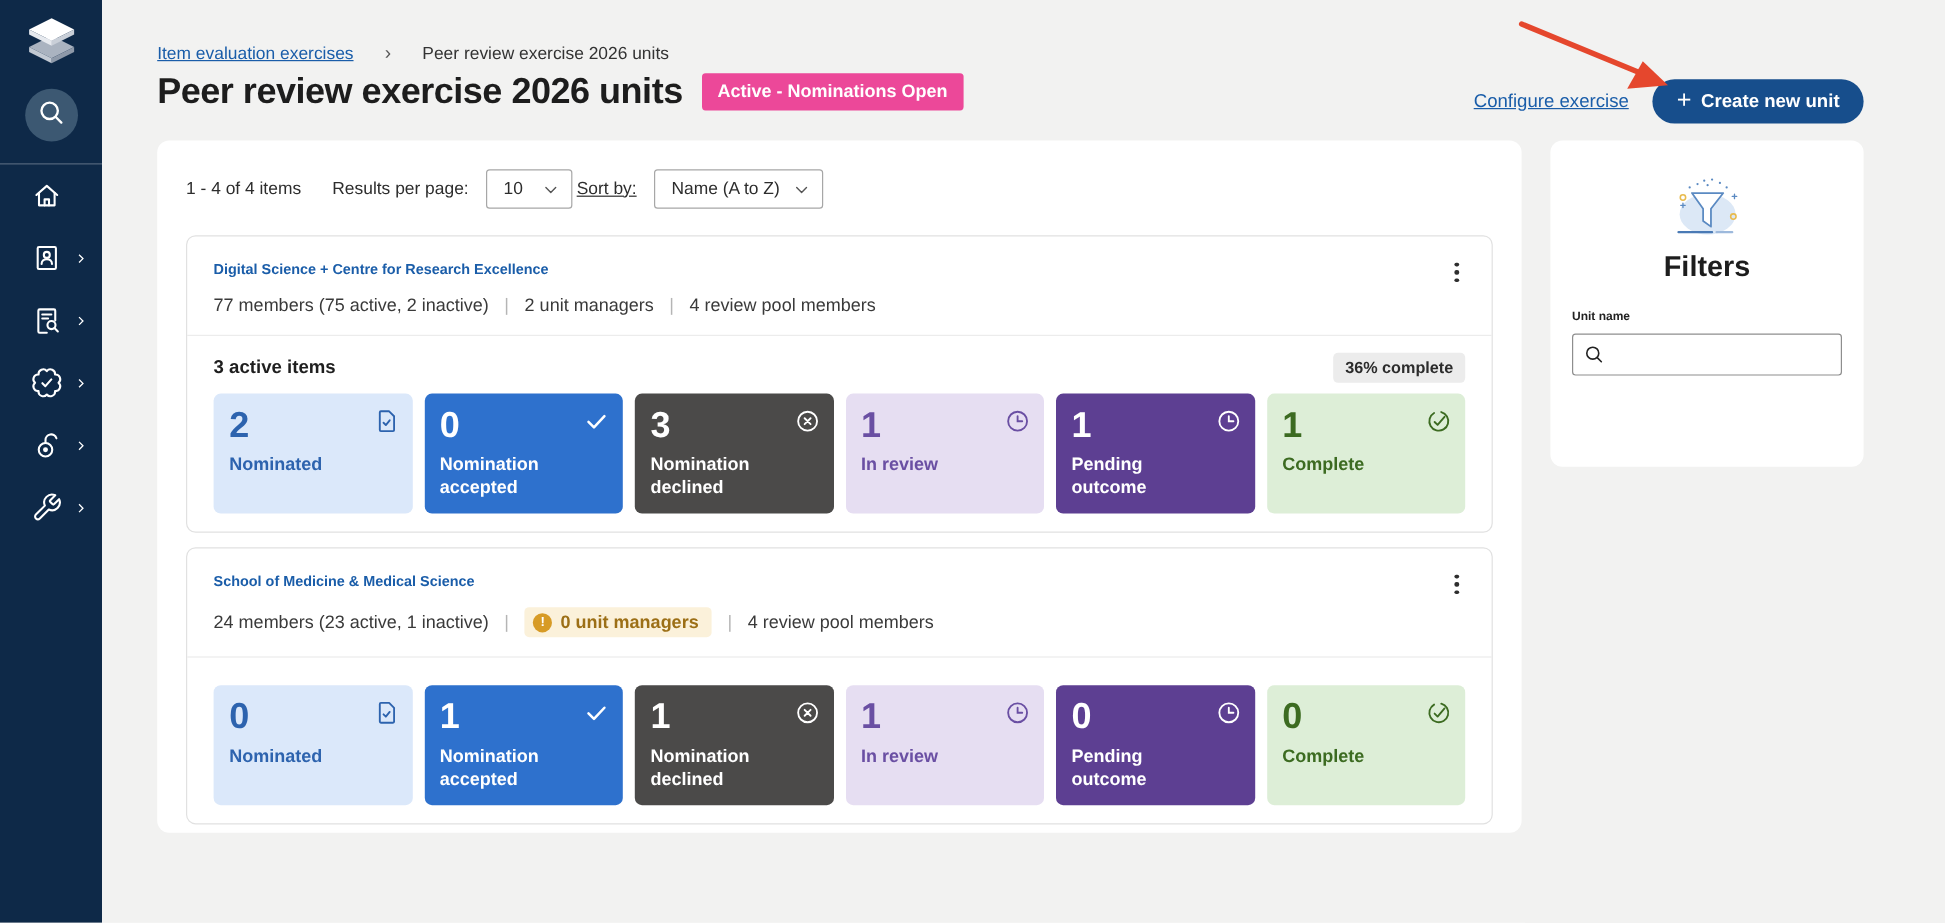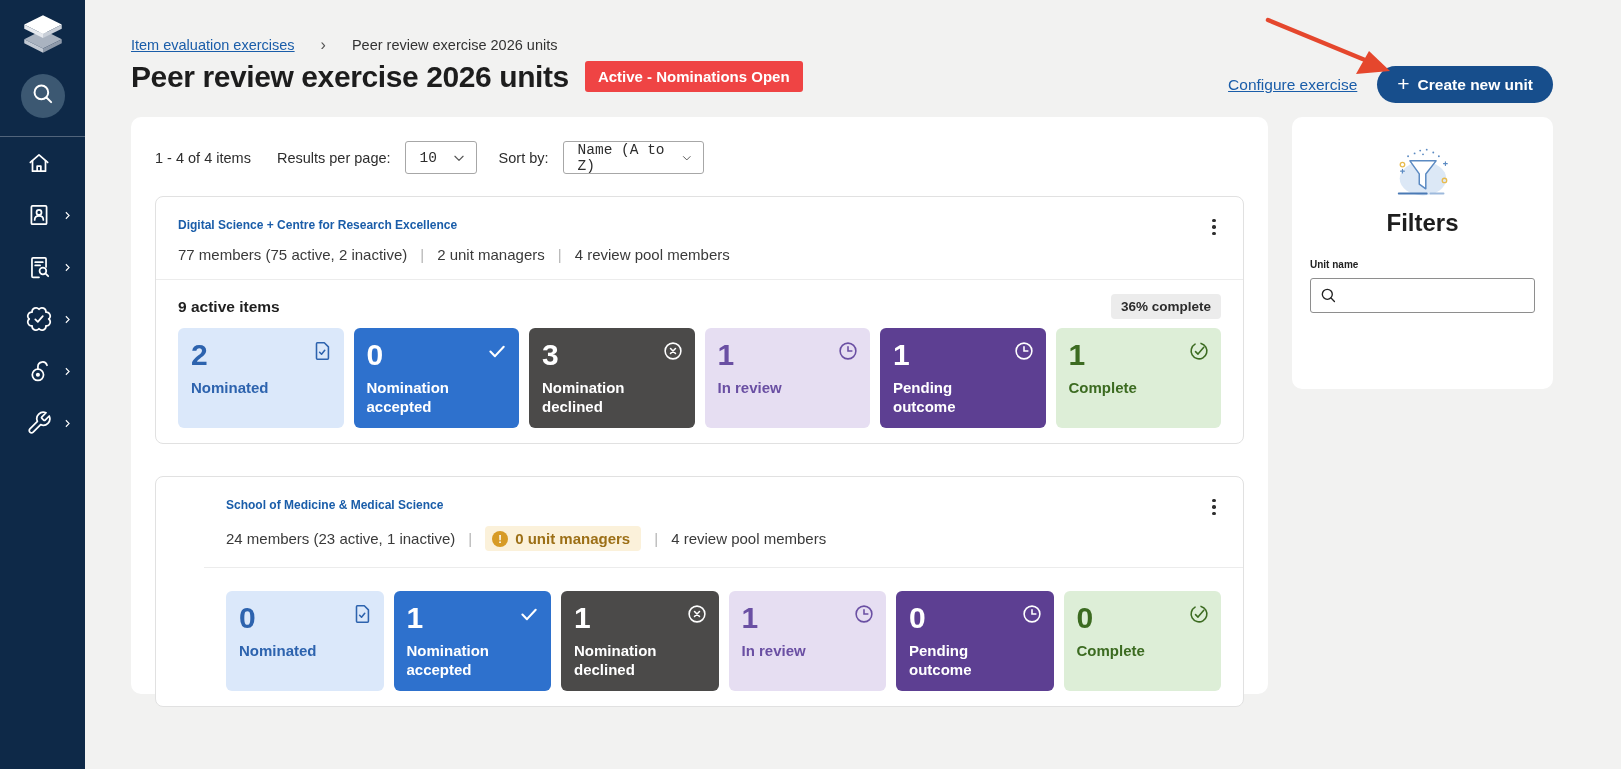"Active - Nominations Open" .status-badge { background: #ef4444 -> #ec4899 }
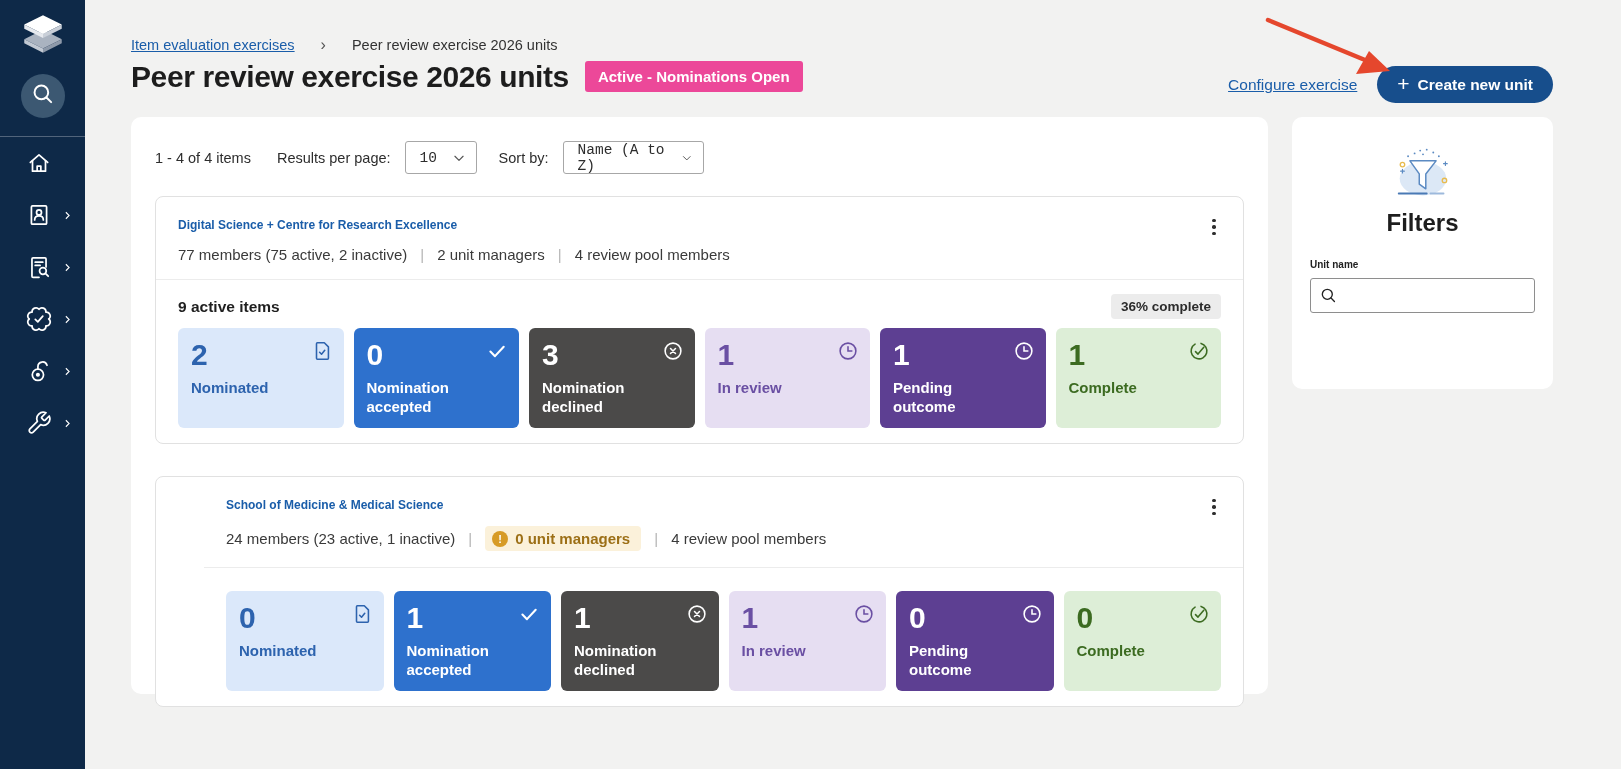"10" .fake-select { font-family: Liberation Mono, monospace -> none }
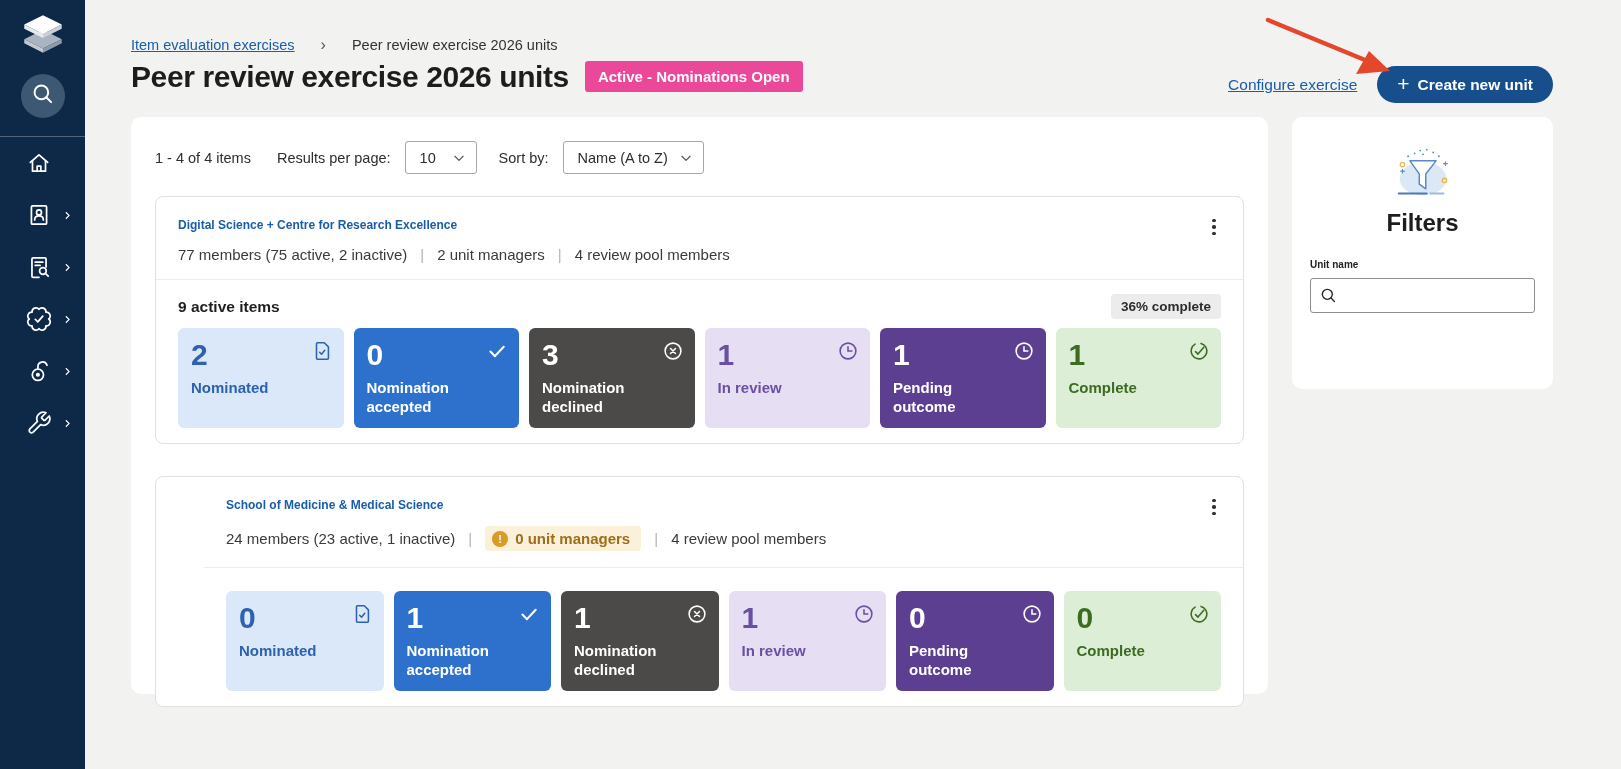"Sort by:" .lbl-sort { margin-left: 22px -> 4px; text-decoration: none -> underline }
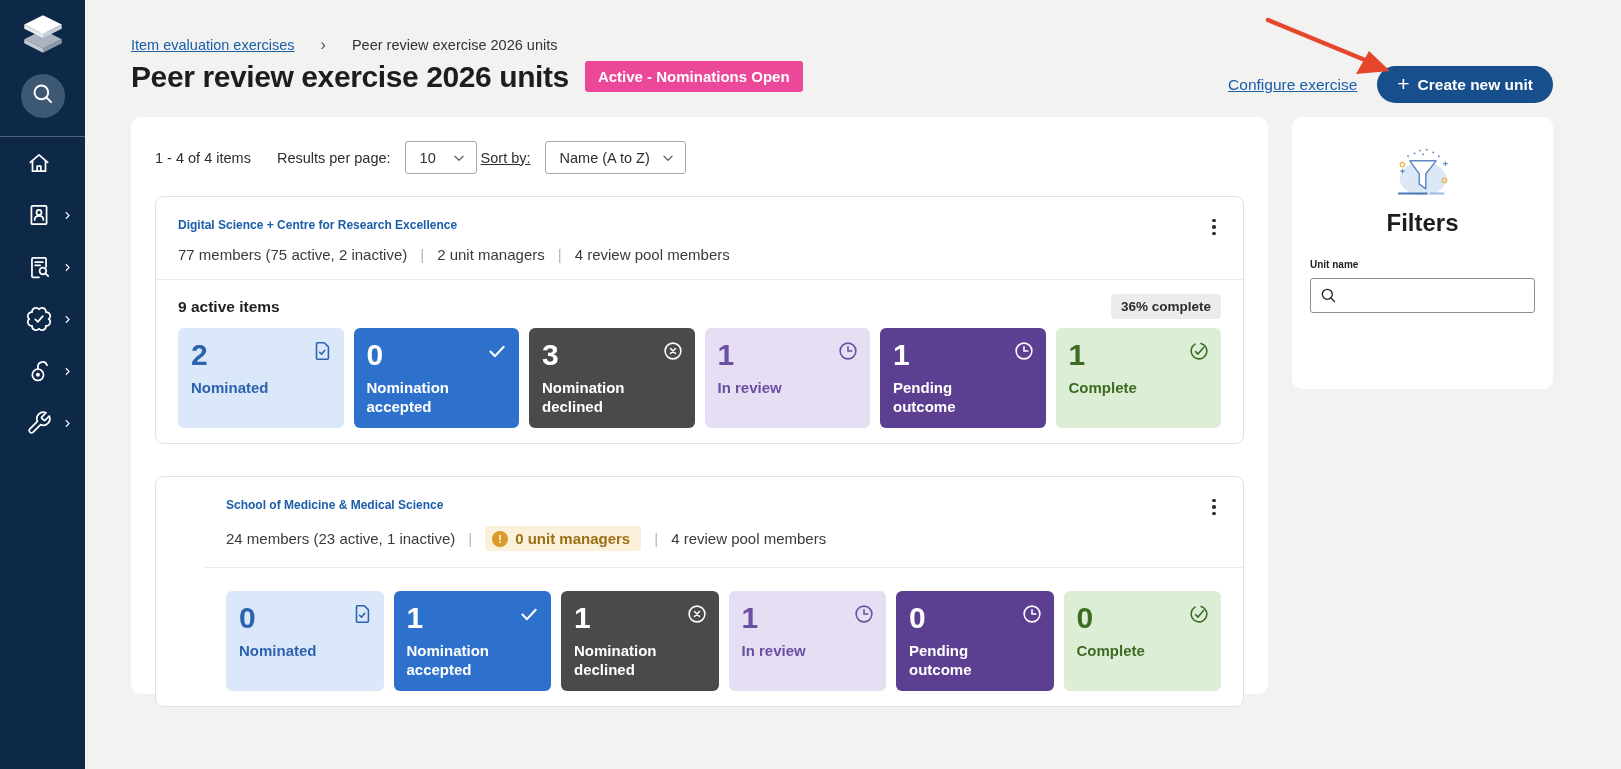"9 active items" span.active-count { text: 9 -> 3 }
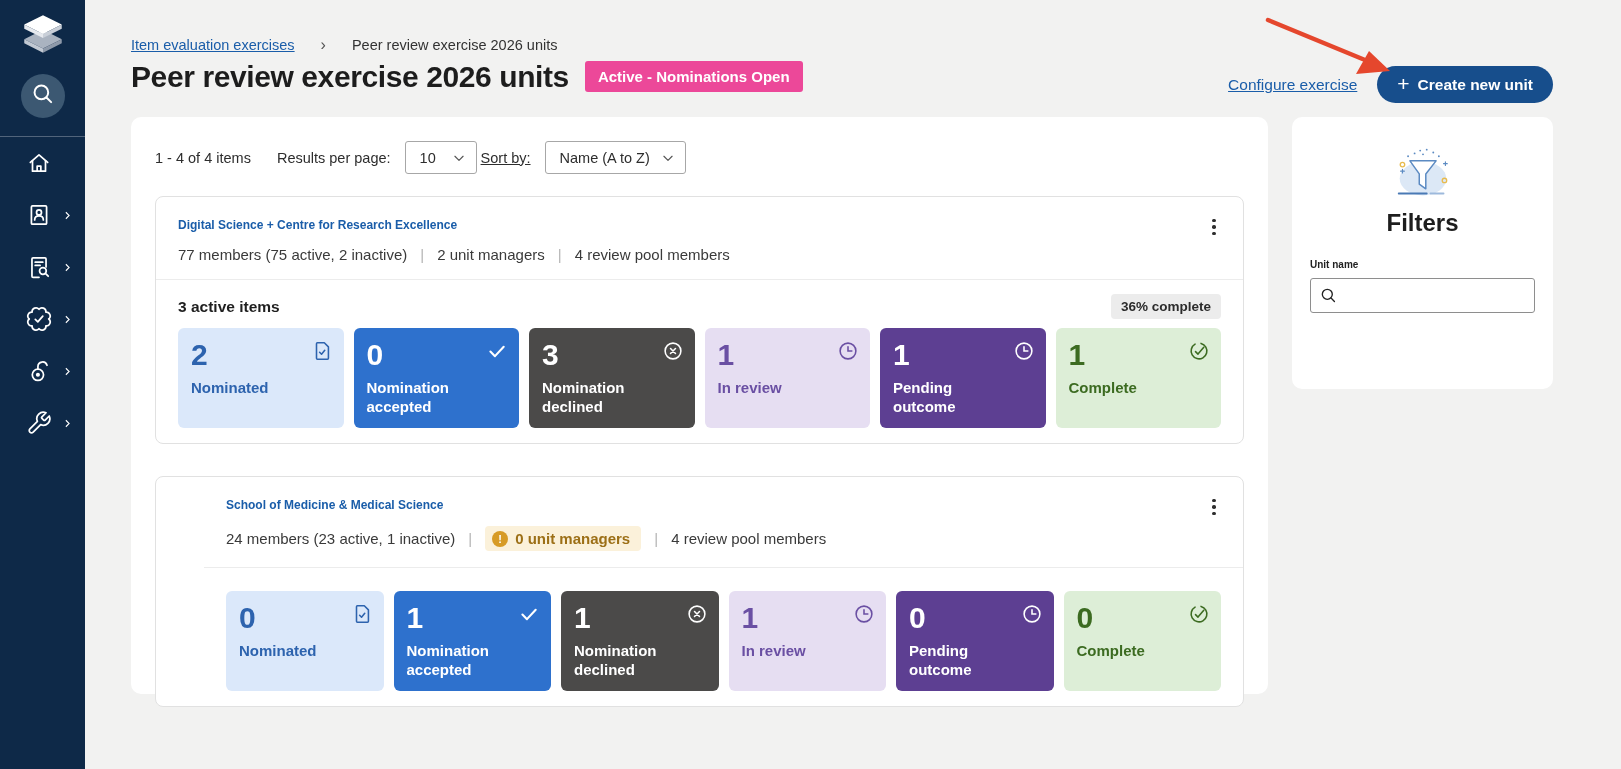"School of Medicine & Medical" .unit-card + .unit-card { margin-top: 32px -> 12px; padding-left: 48px -> none }
